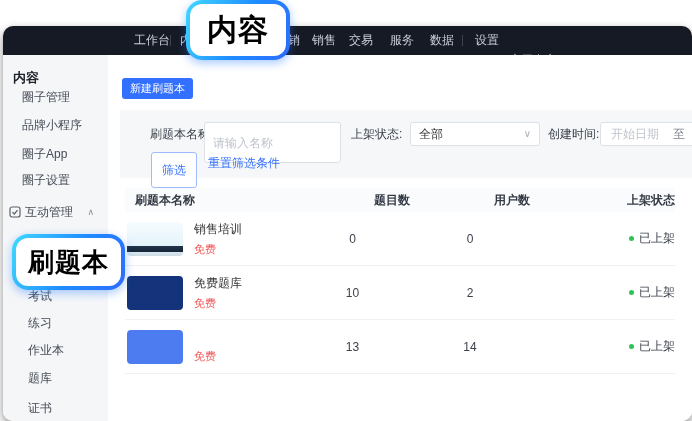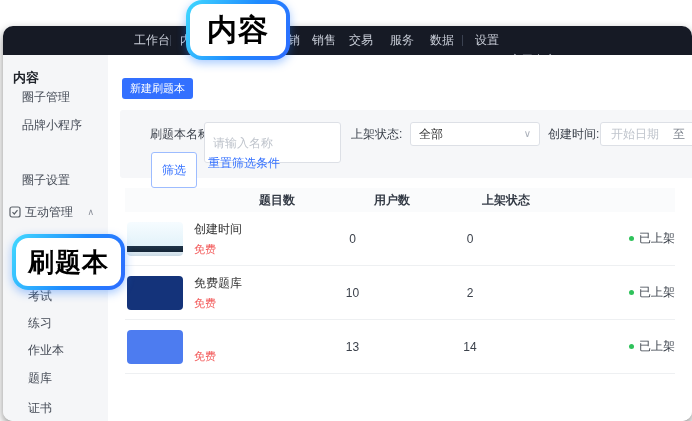"圈子App" div.side-row { html: none -> <div>圈子App</div> }
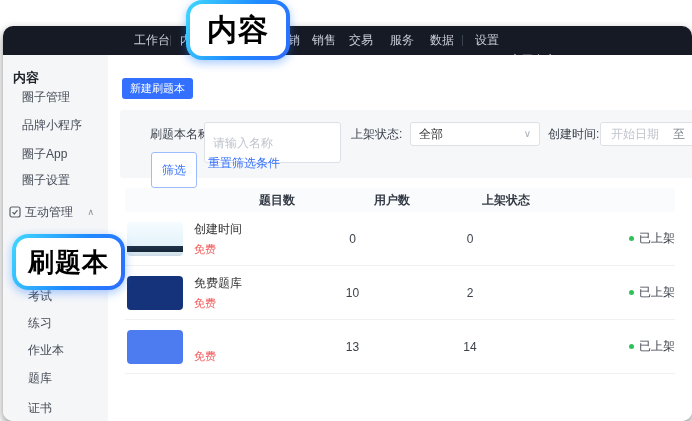"刷题本名称" div.hc { html: none -> <div>刷题本名称</div> }
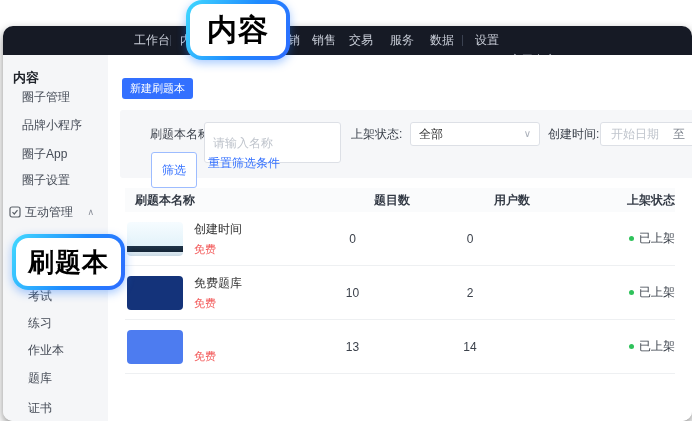"创建时间" div.title { text: 创建时间 -> 销售培训 }
